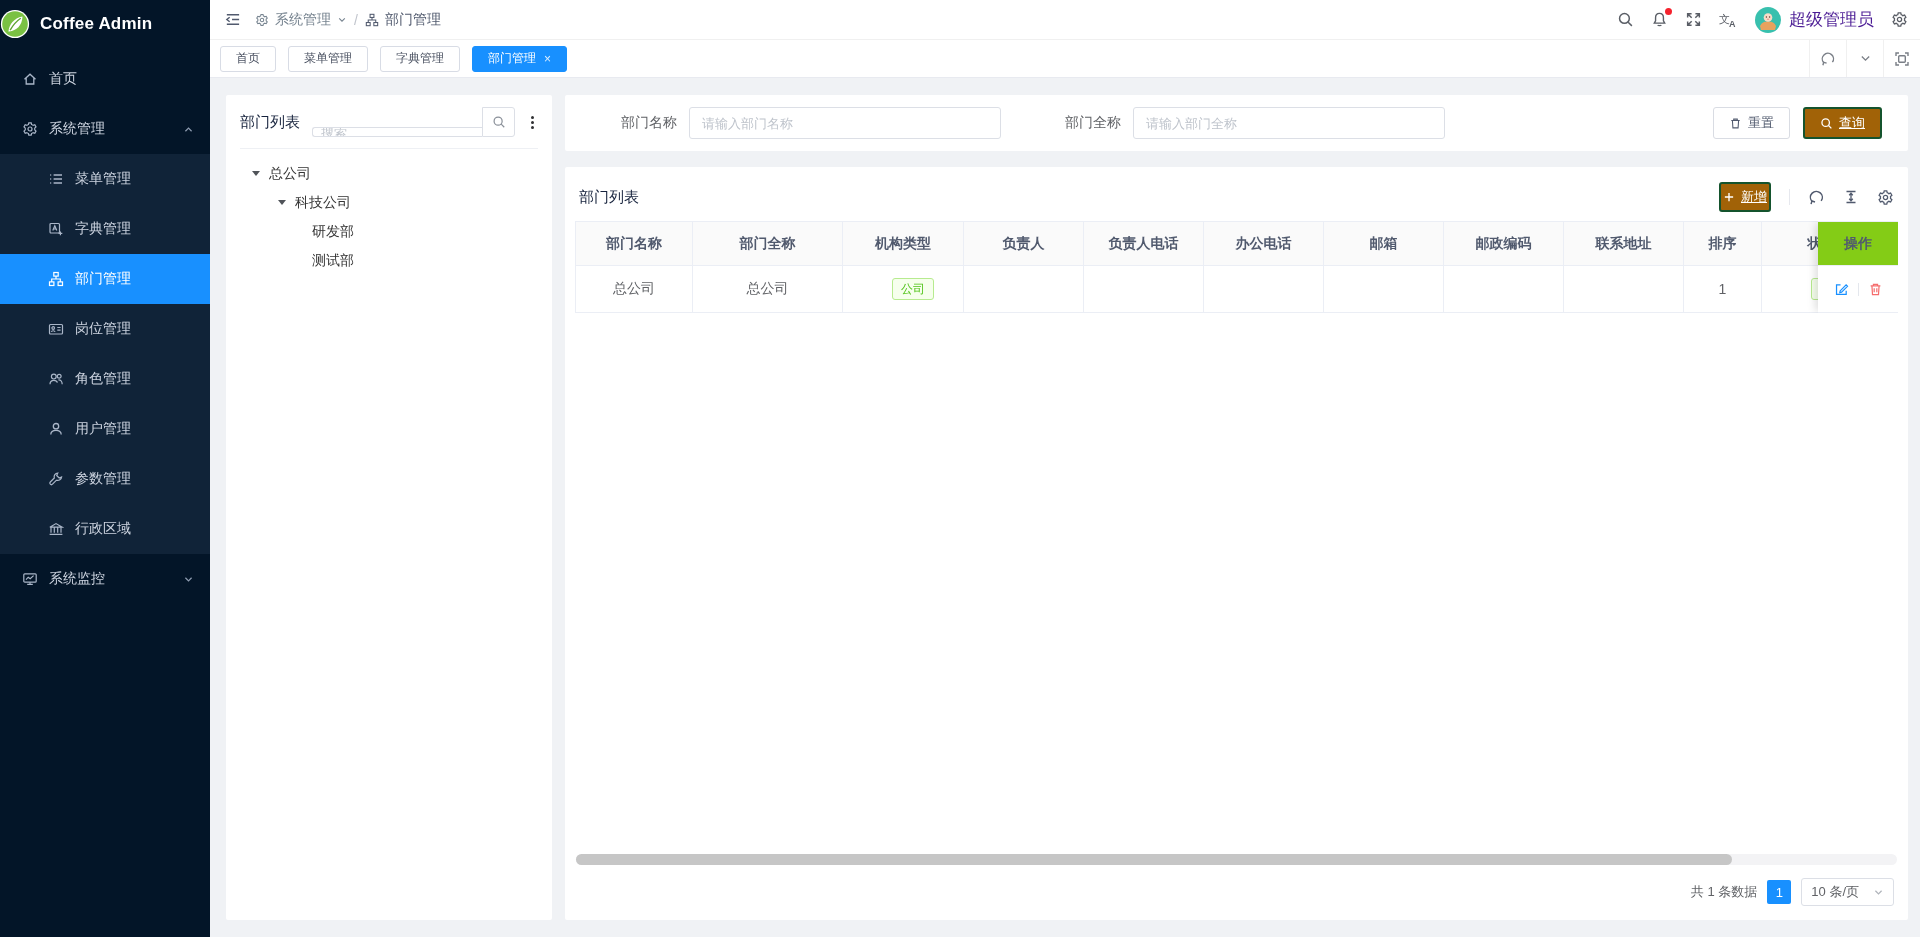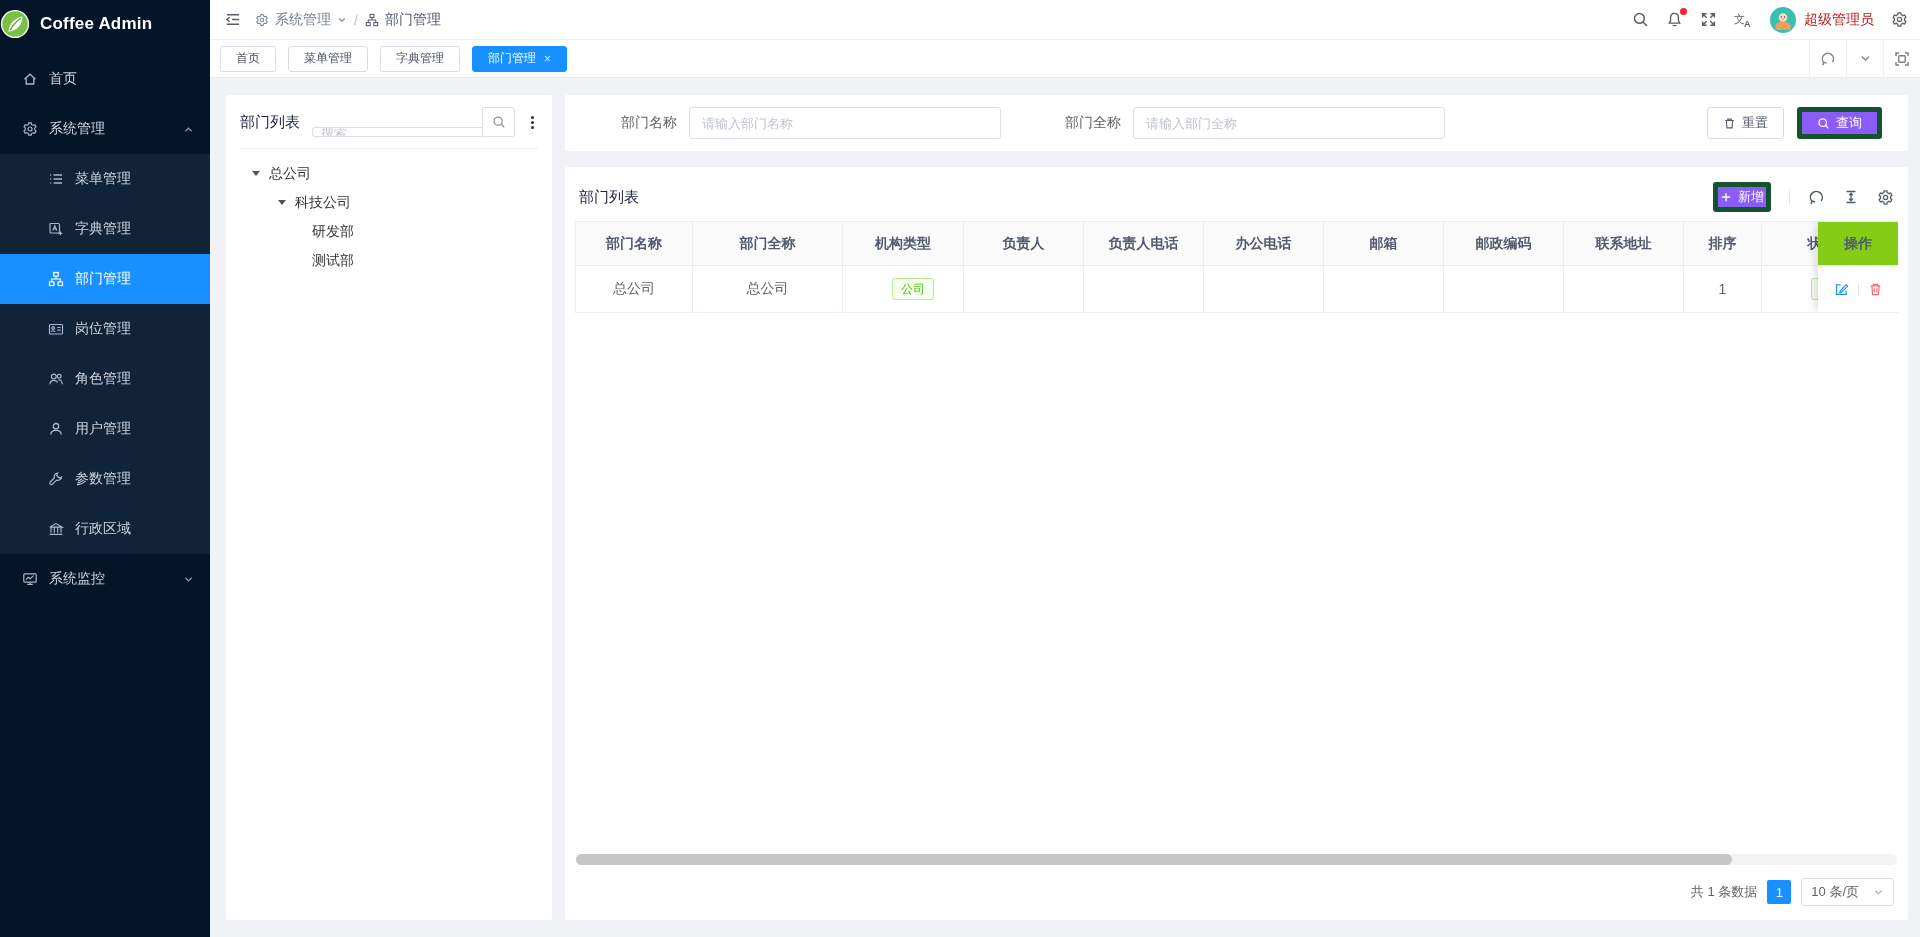"超级管理员" .user-name { color: #b91c1c -> #4c1d95; font-size: 14px -> 17px }
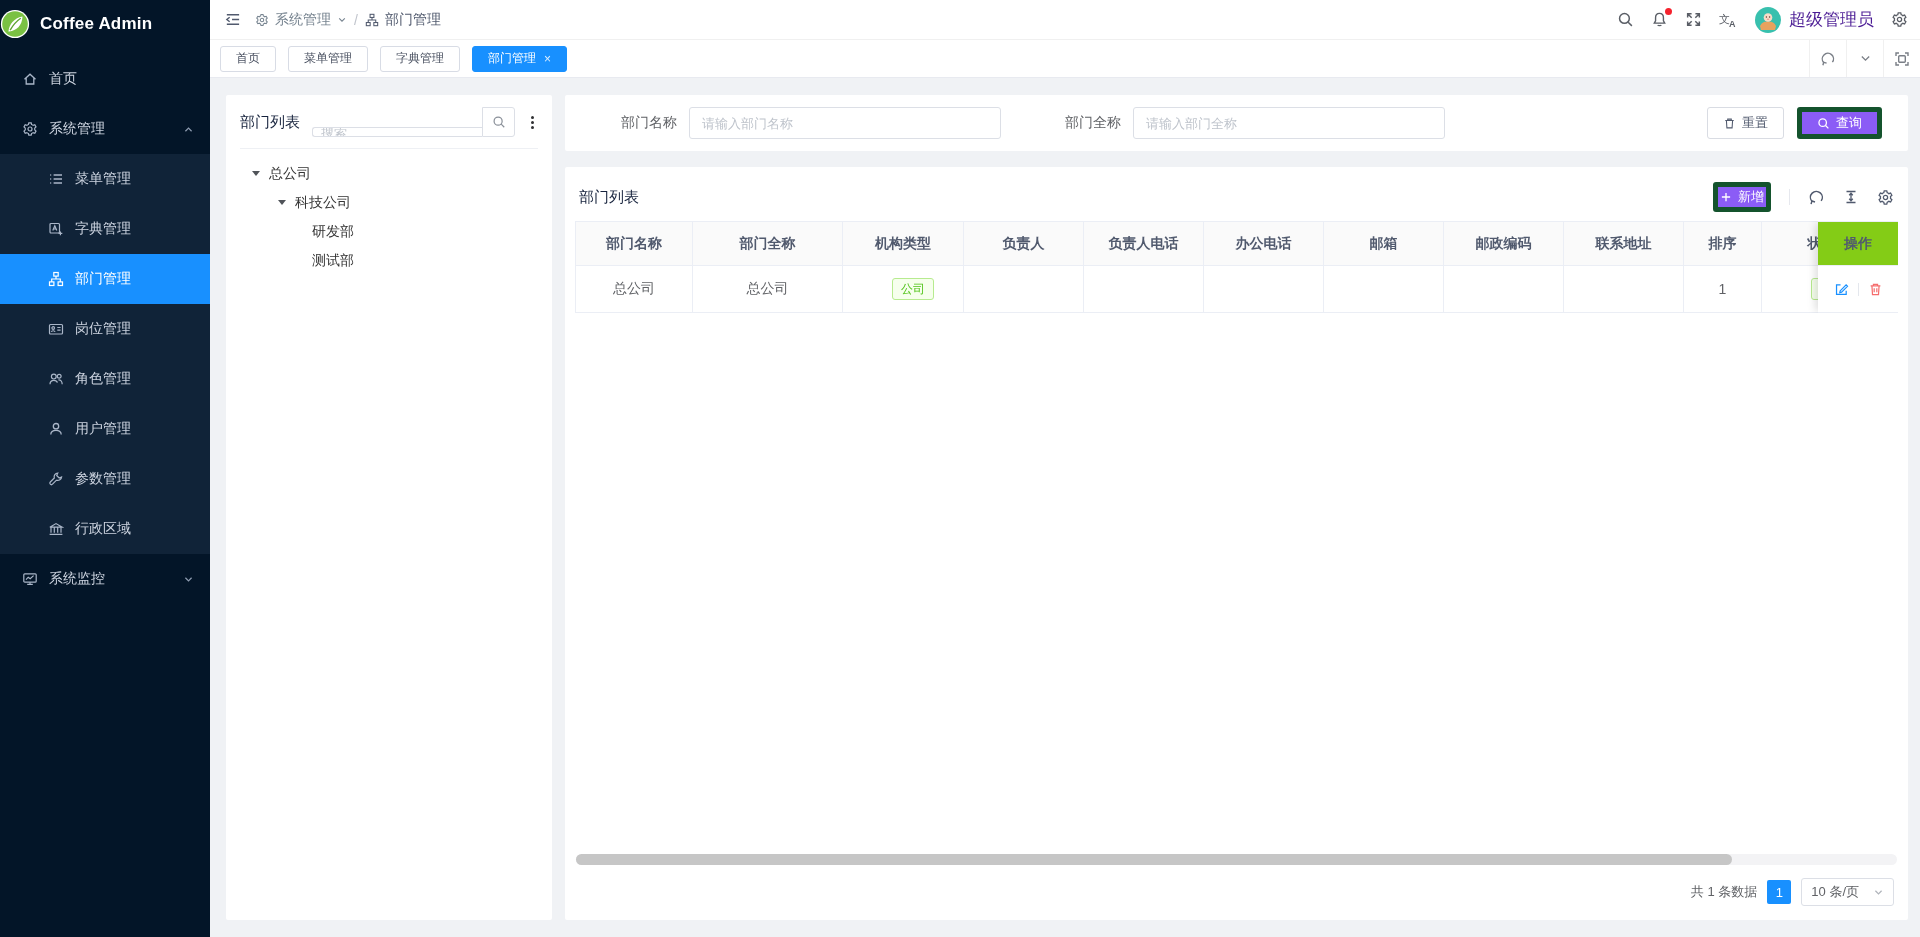"查询" .btn-primary { background: #8b5cf6 -> #a16207; border: 5px solid #14532d -> 2px solid #14532d; text-decoration: none -> underline }
